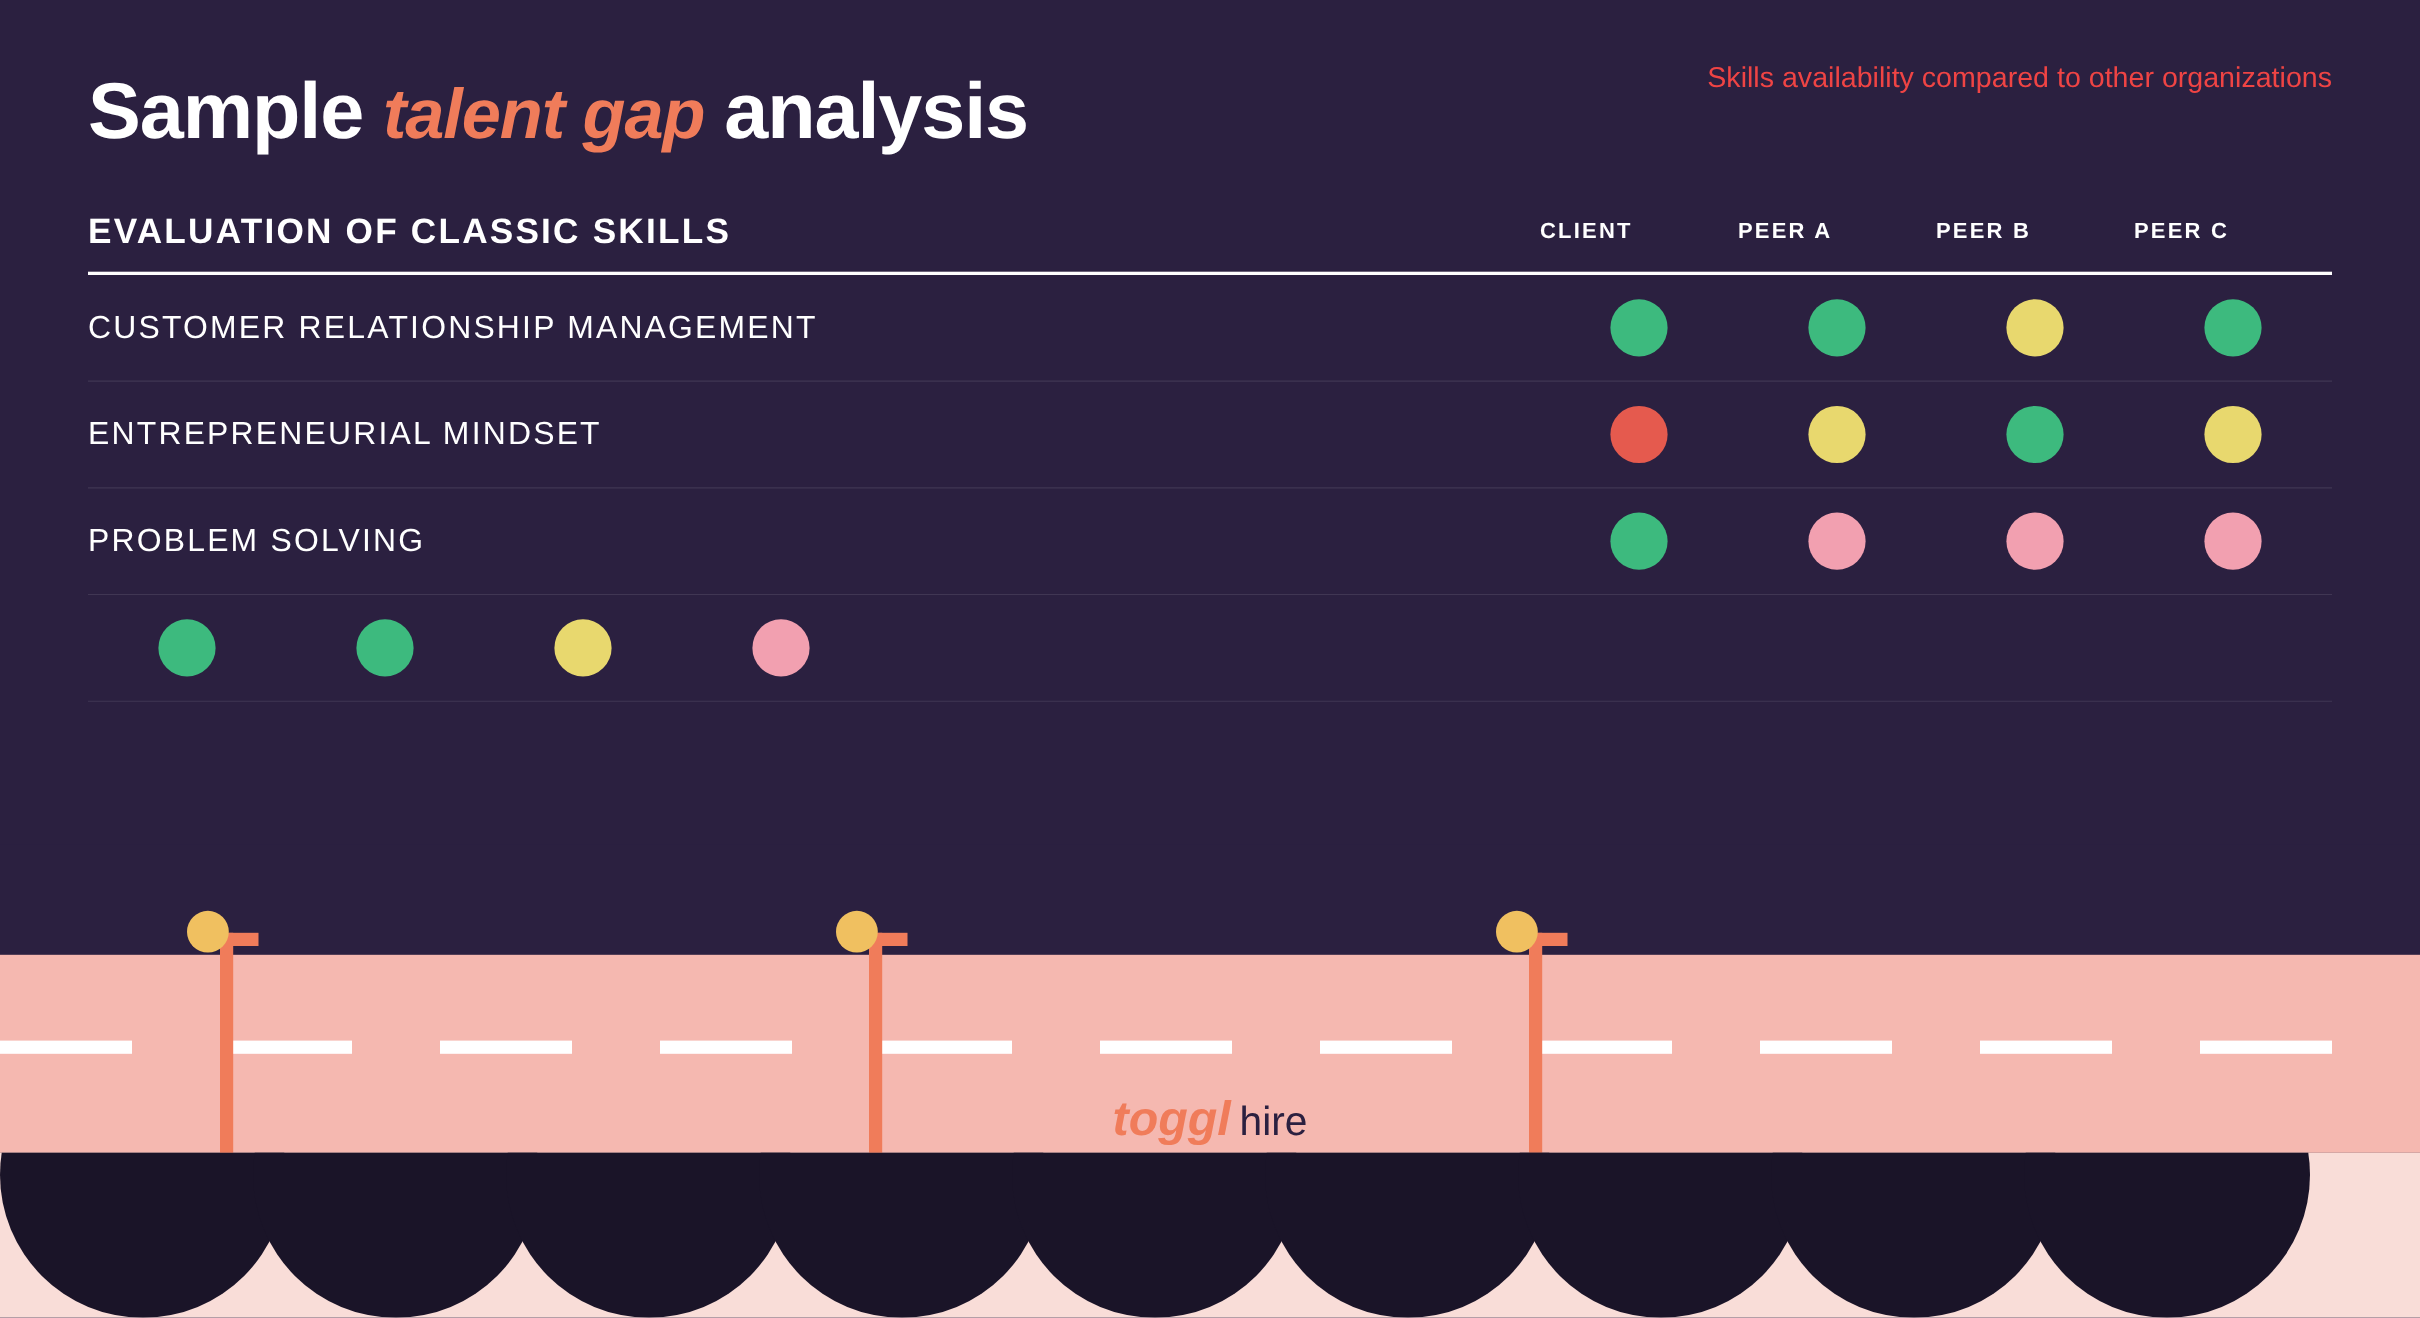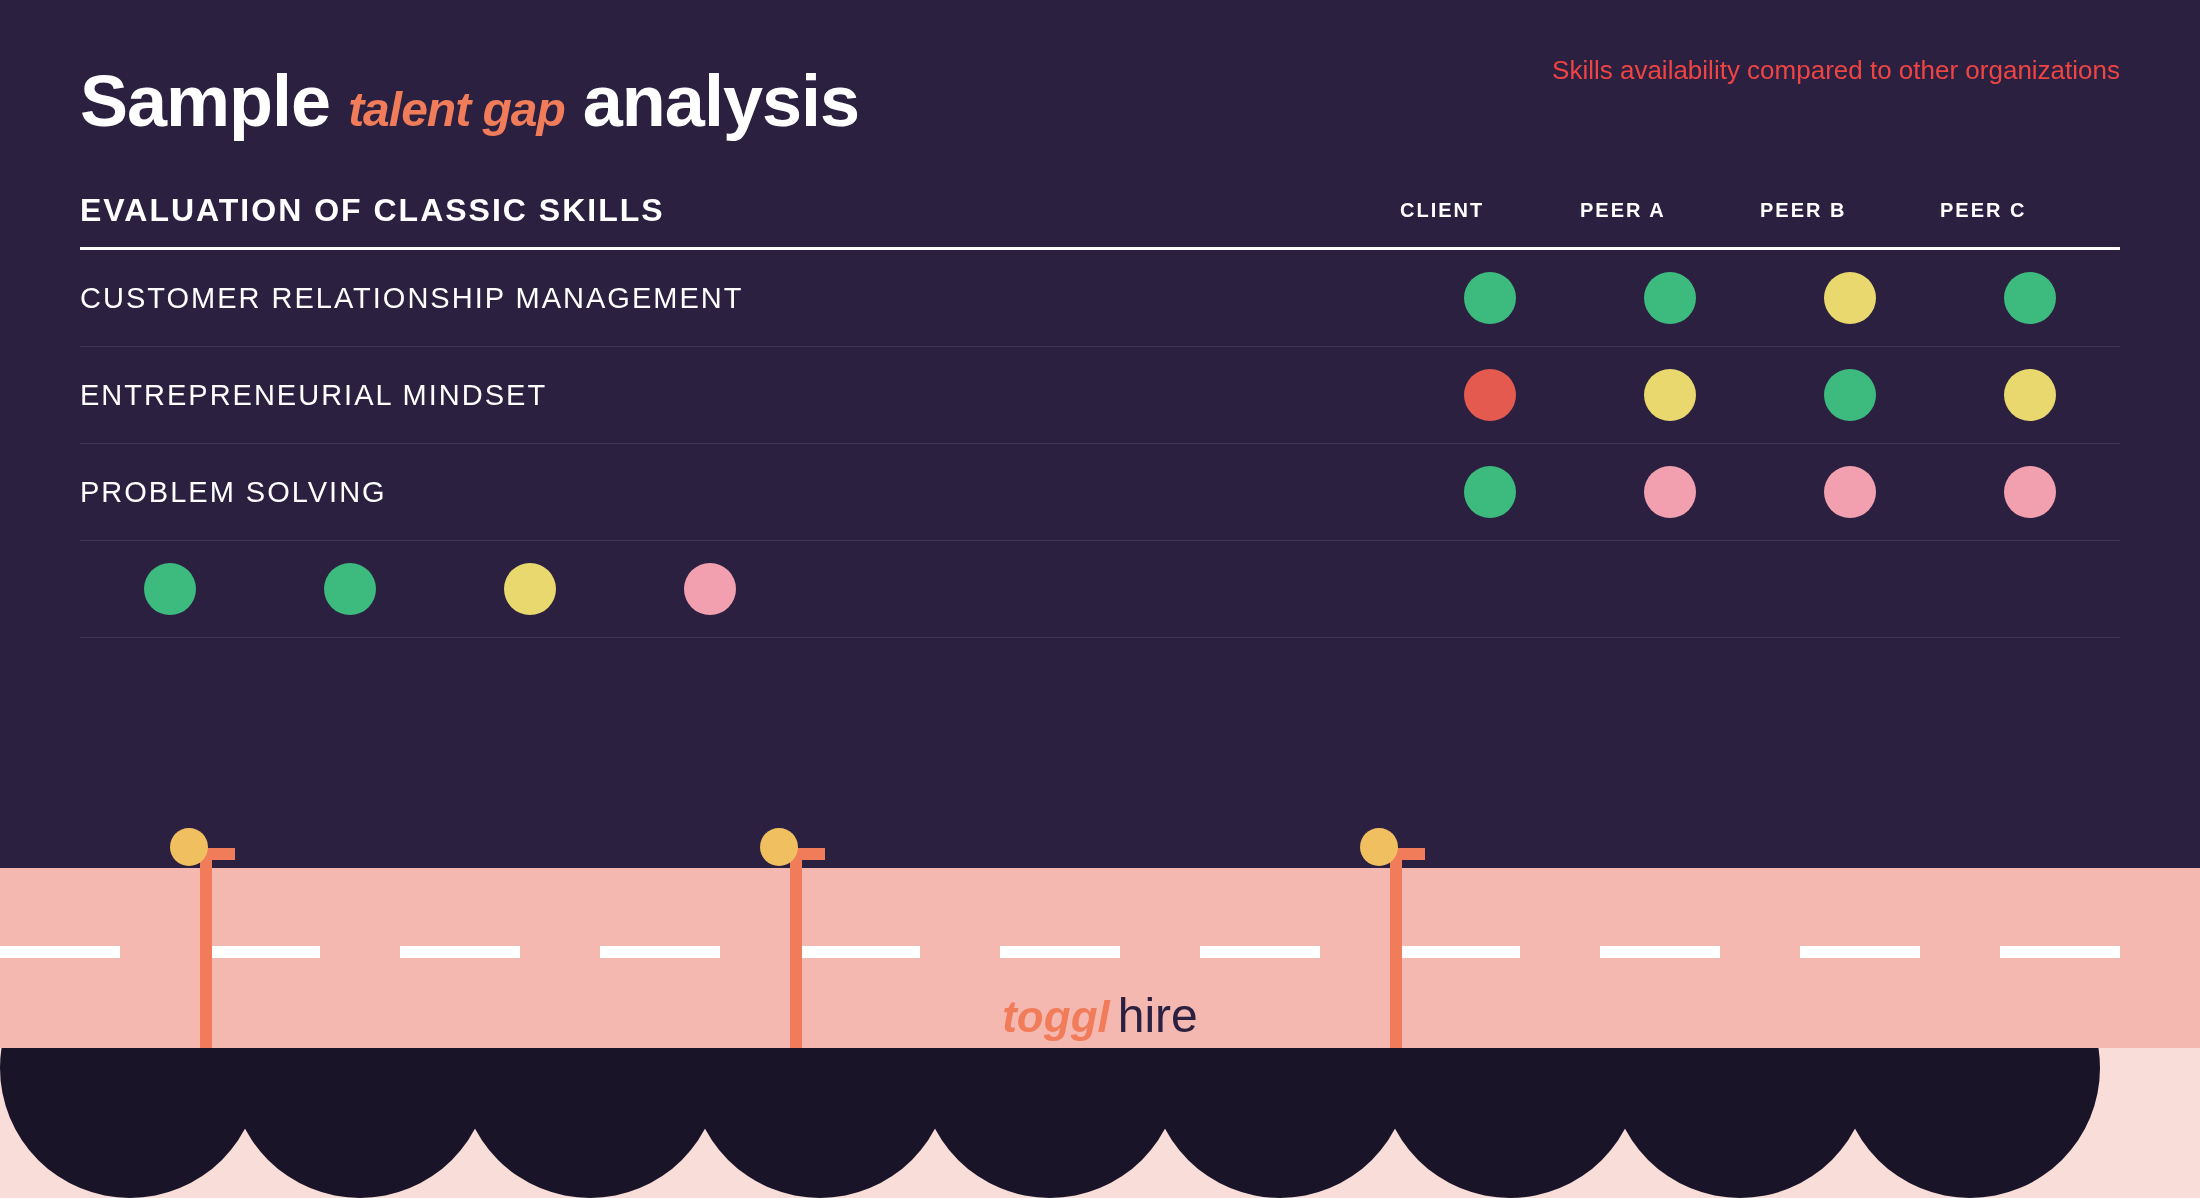"talent gap" .title-italic { font-size: 48px -> 64px }
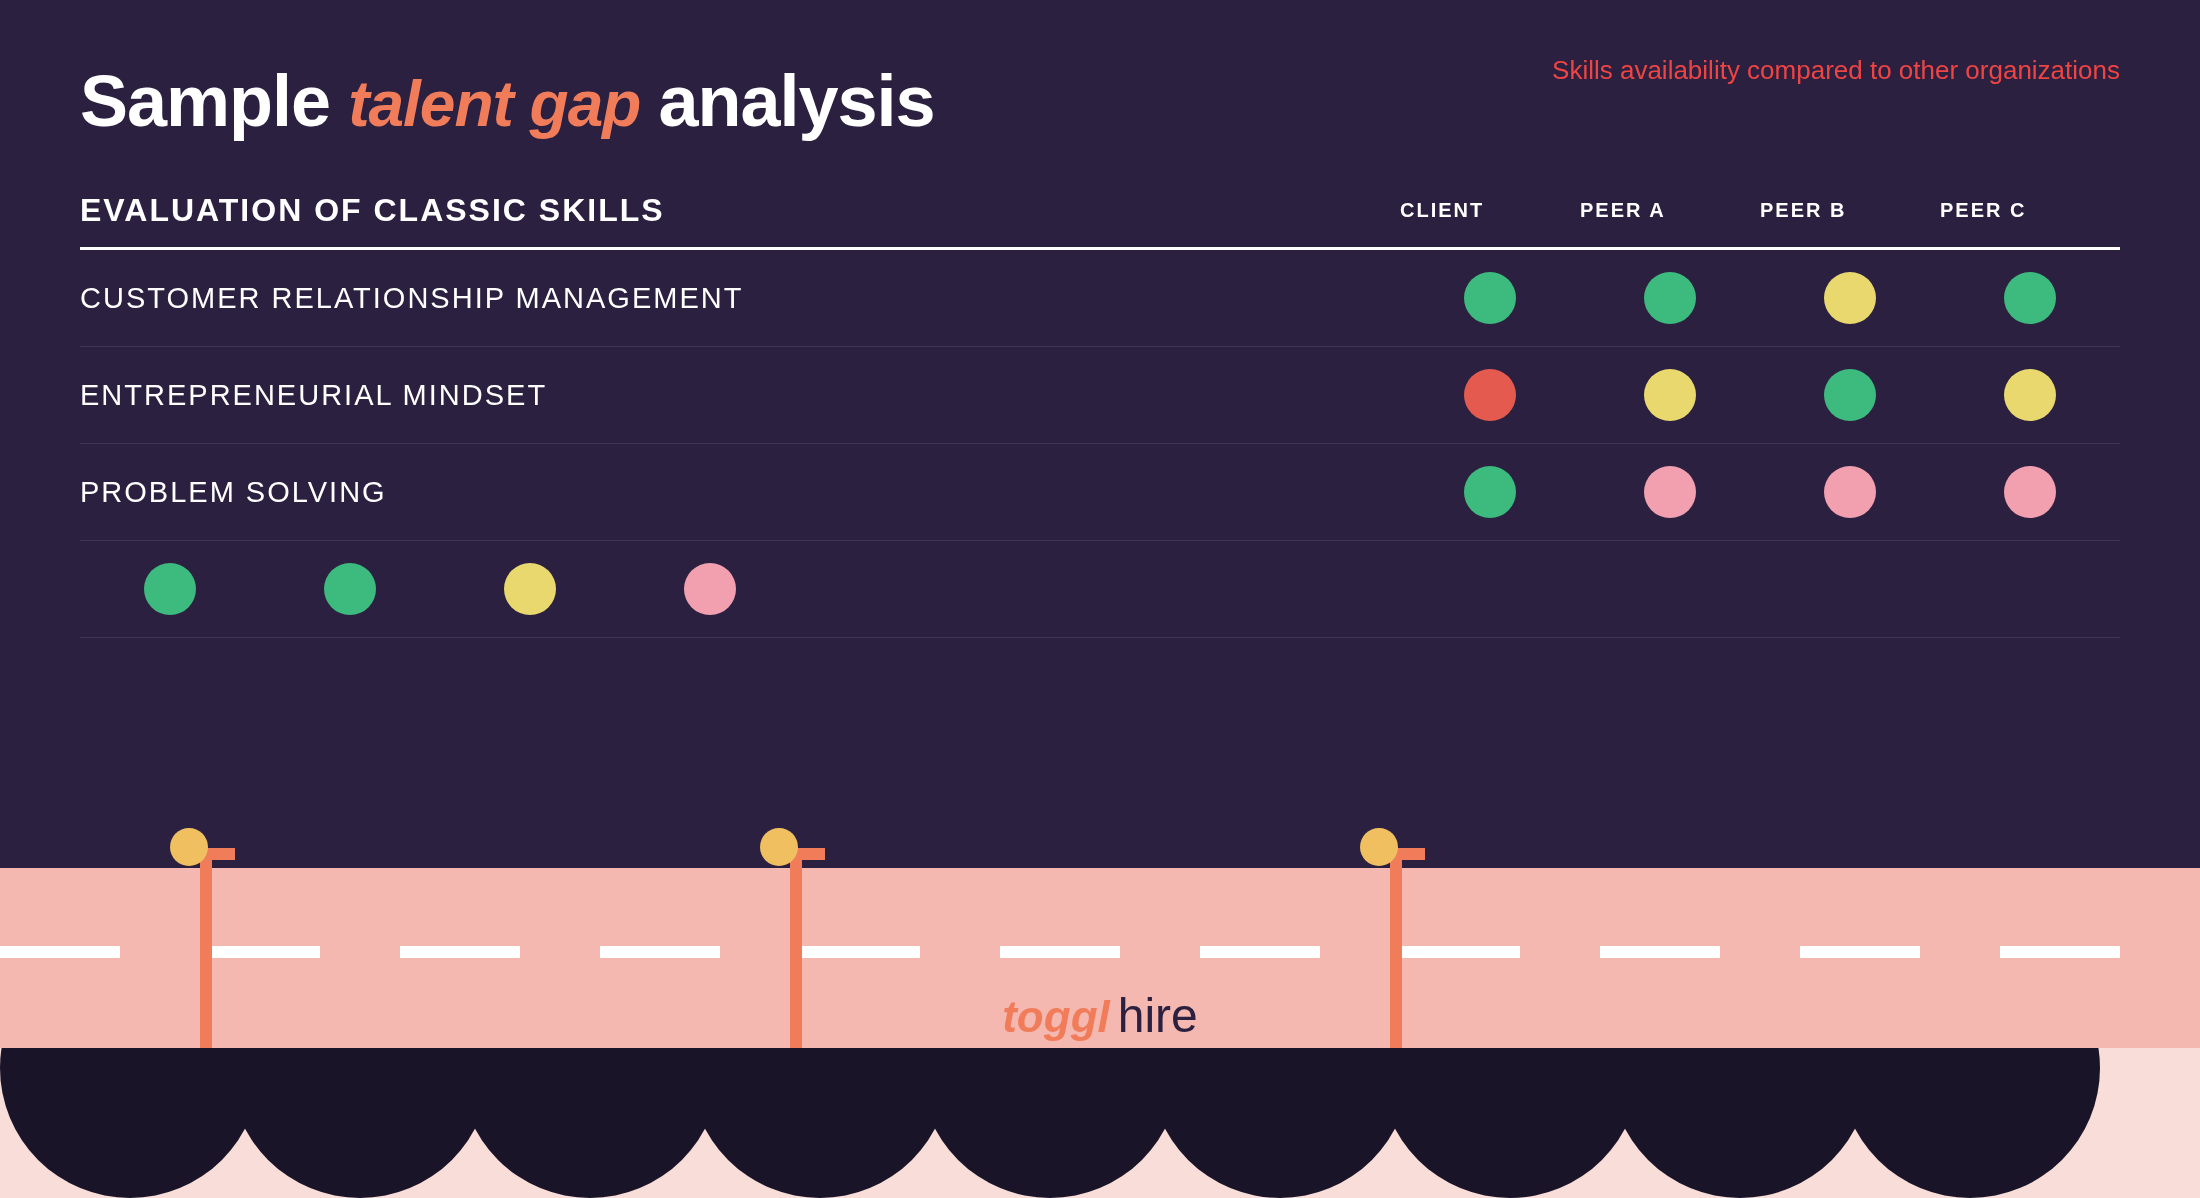"hire" .logo-hire { font-size: 48px -> 37px }
